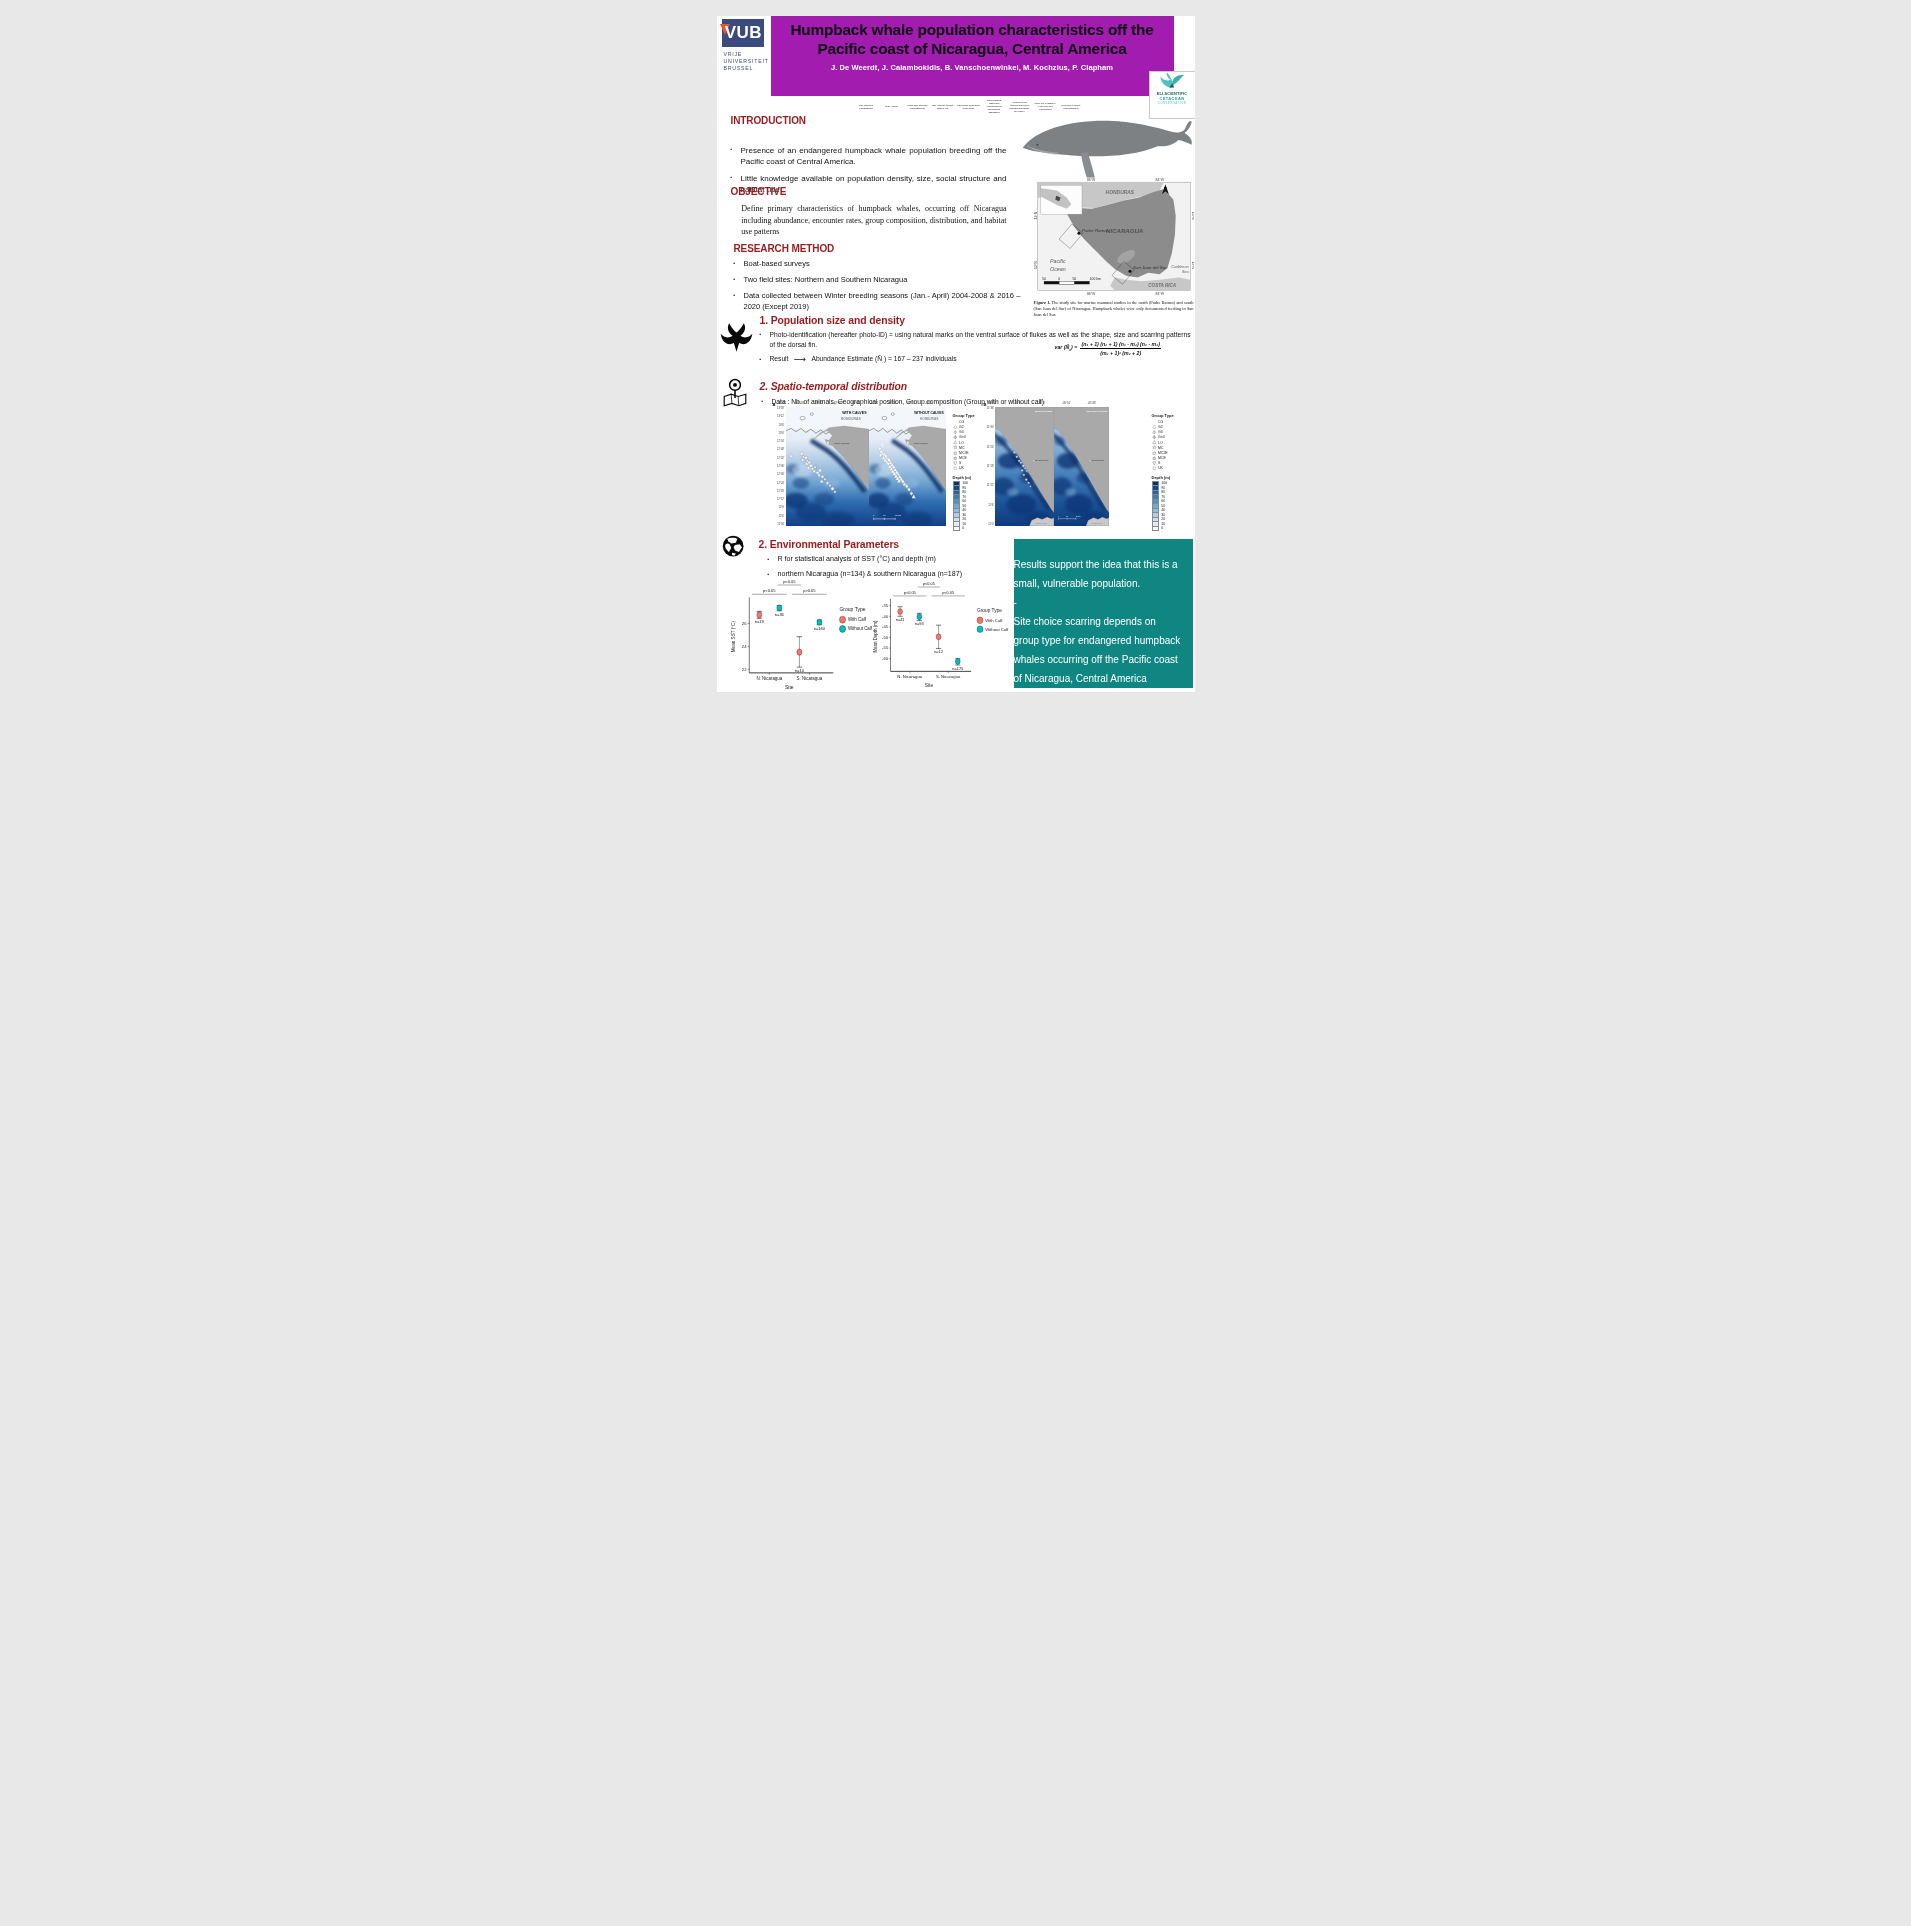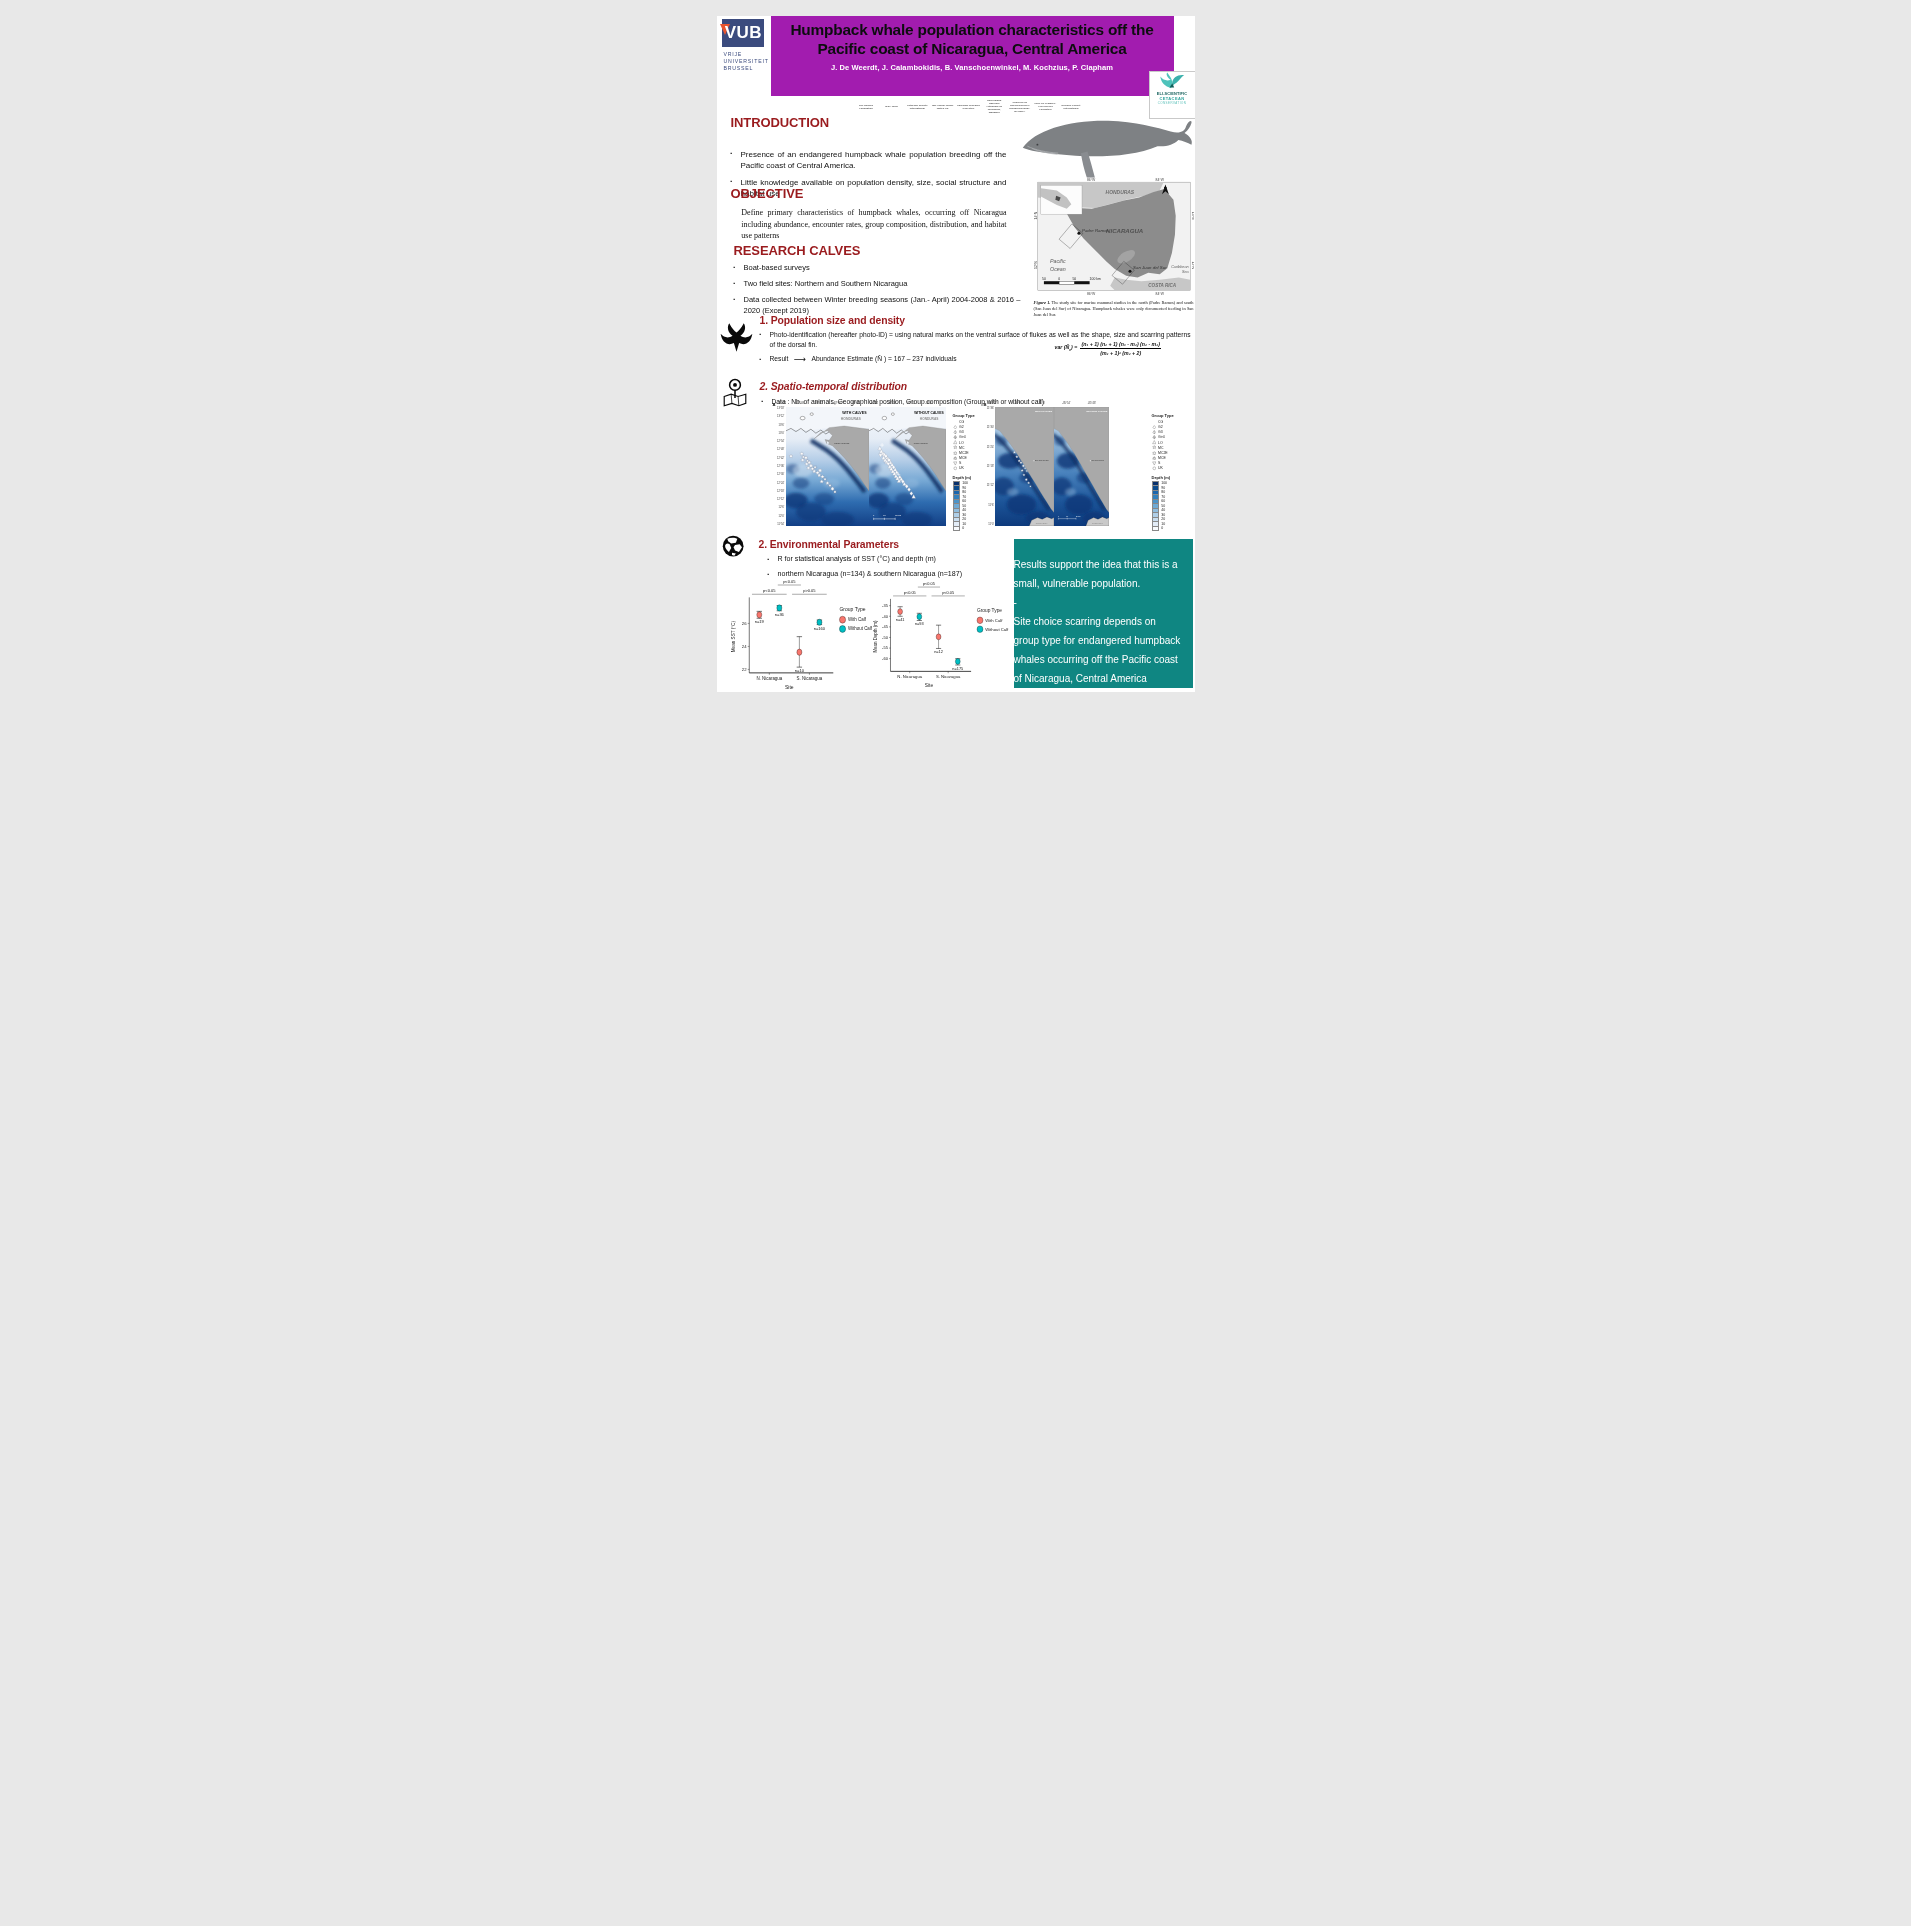"INTRODUCTION" .h-big { font-size: 13px -> 10px }
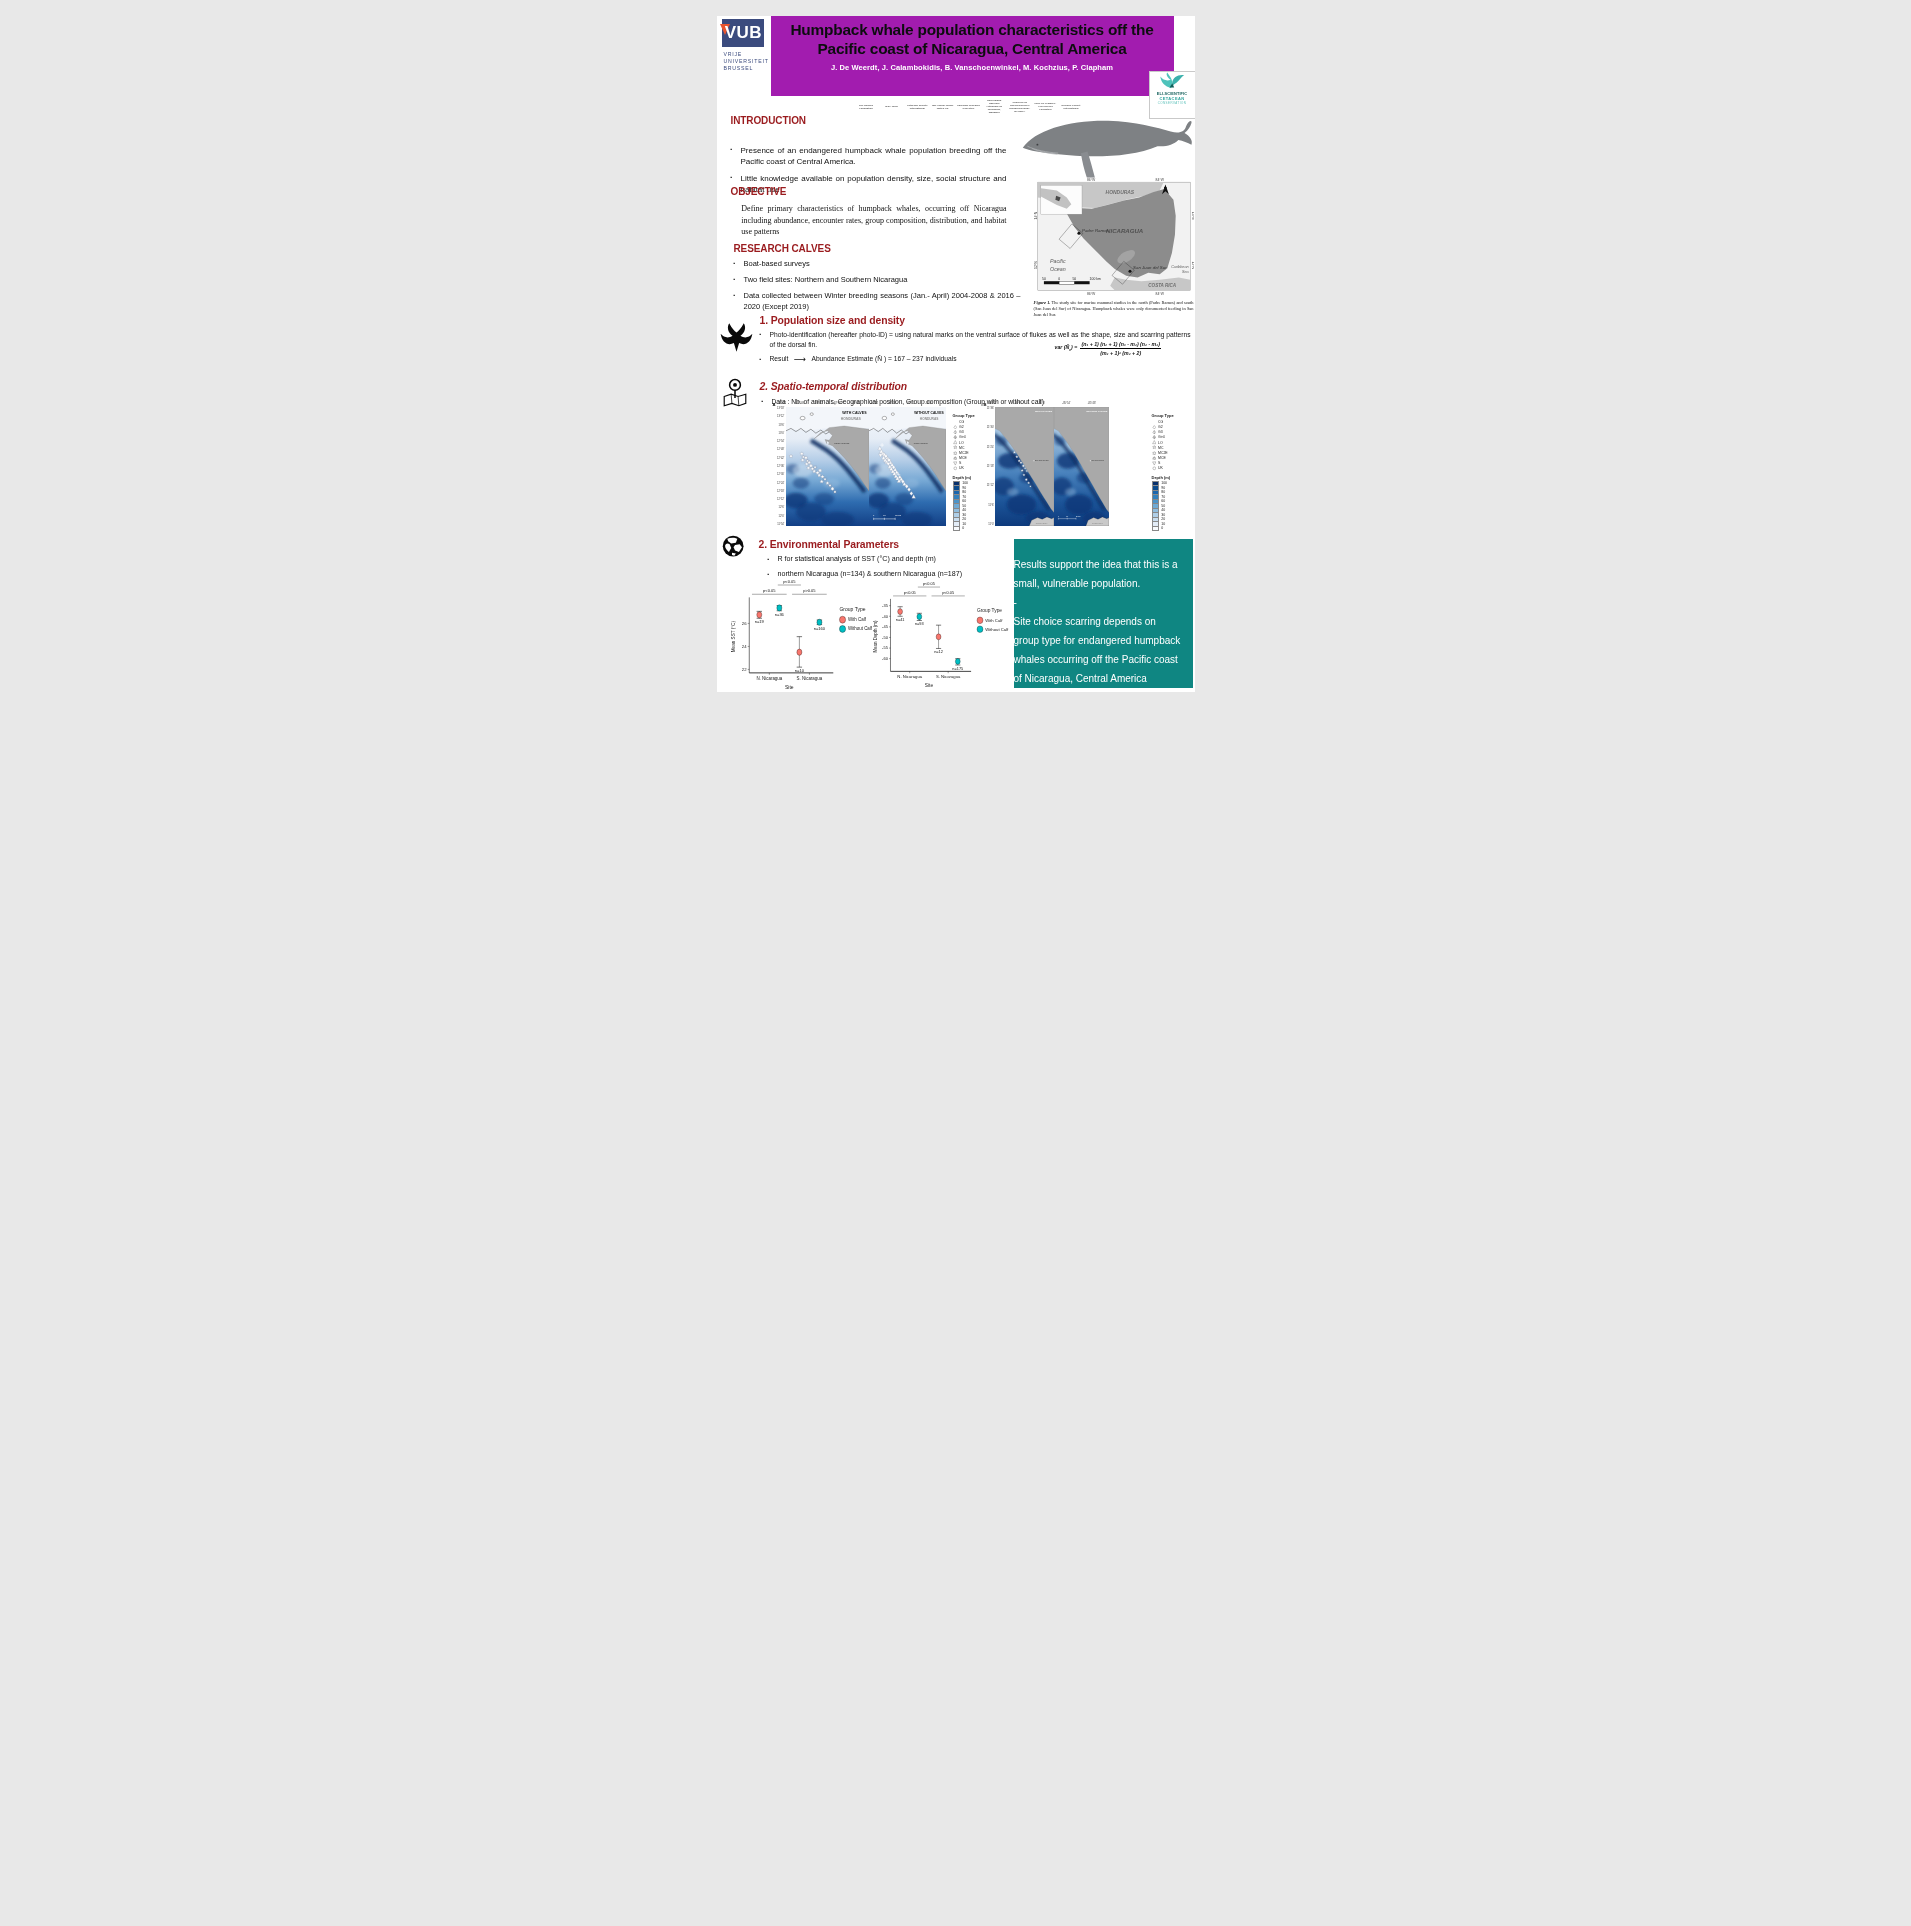"RESEARCH CALVES" div.sec-heading { text: CALVES -> METHOD }
